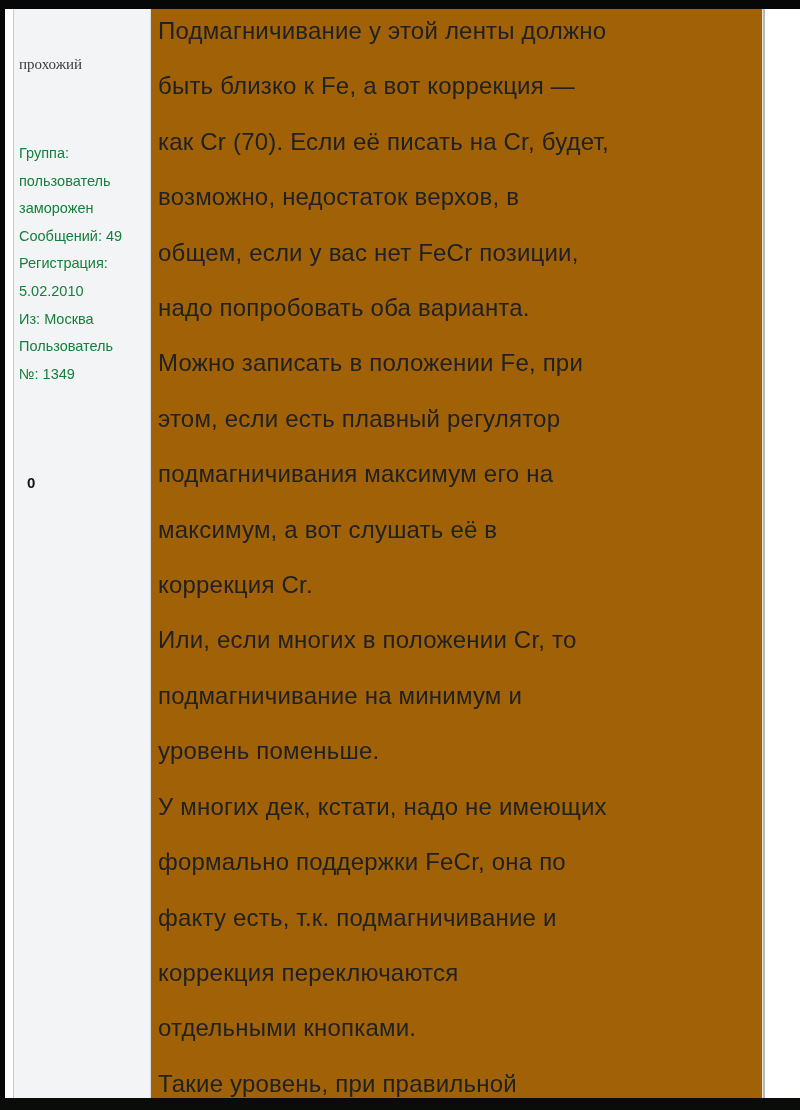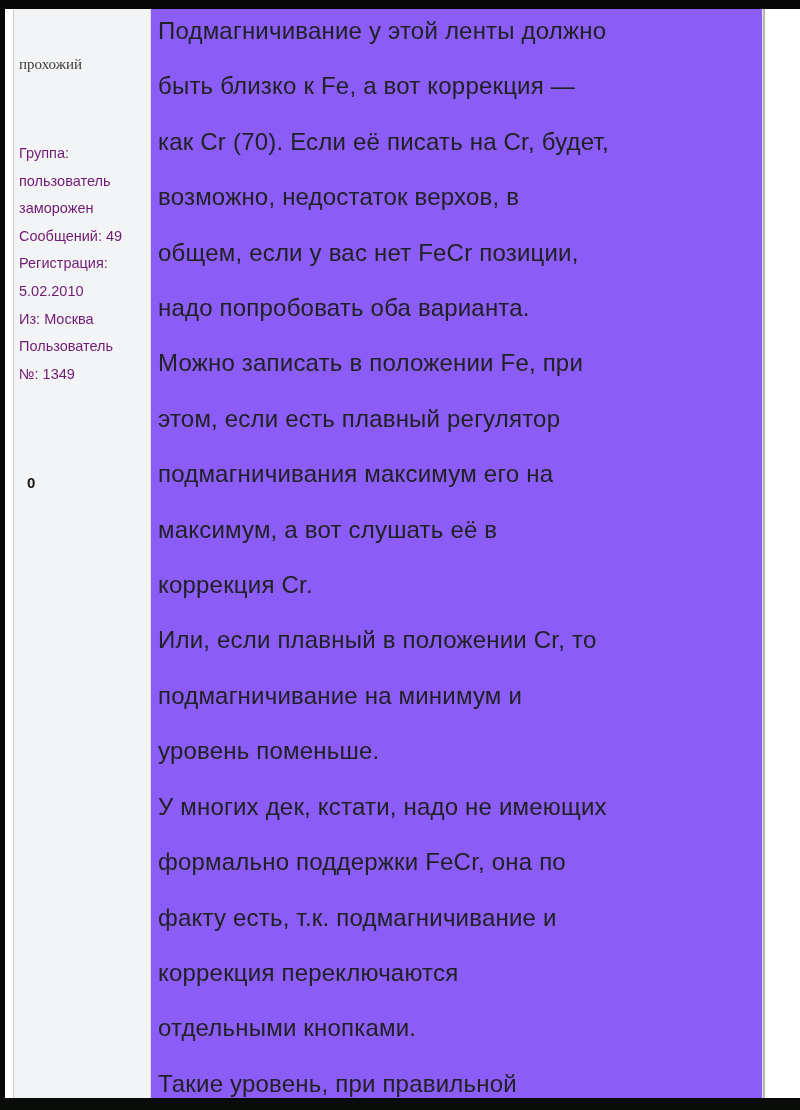"Подмагничивание у этой ленты должно" .content-cell { background: #8b5cf6 -> #a16207 }
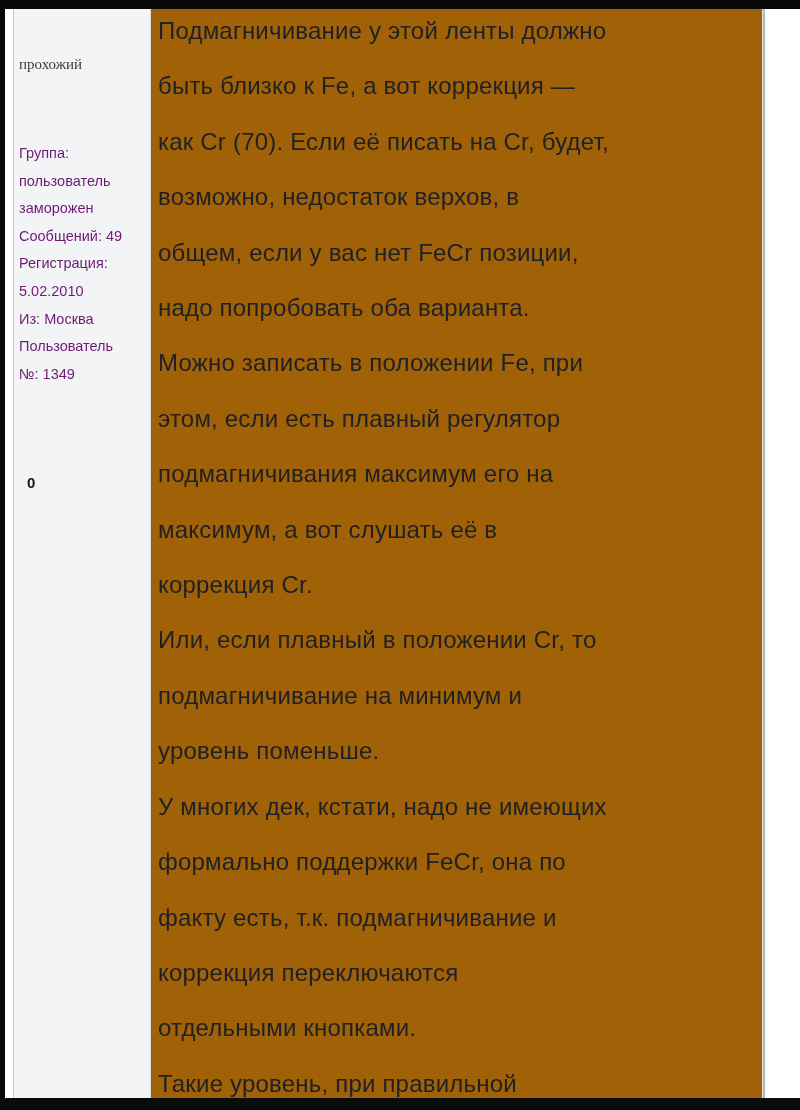"Группа:" .user-info { color: #701a75 -> #15803d }
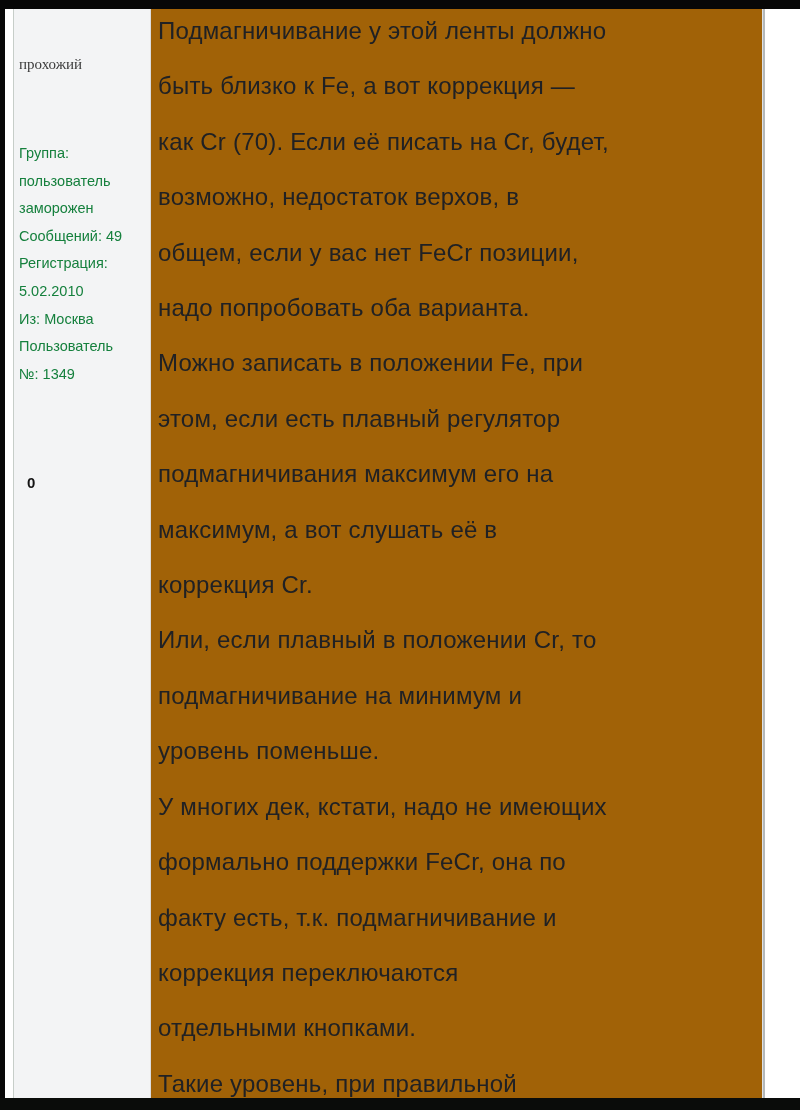"Или, если плавный в положении" div { text: плавный -> многих }
